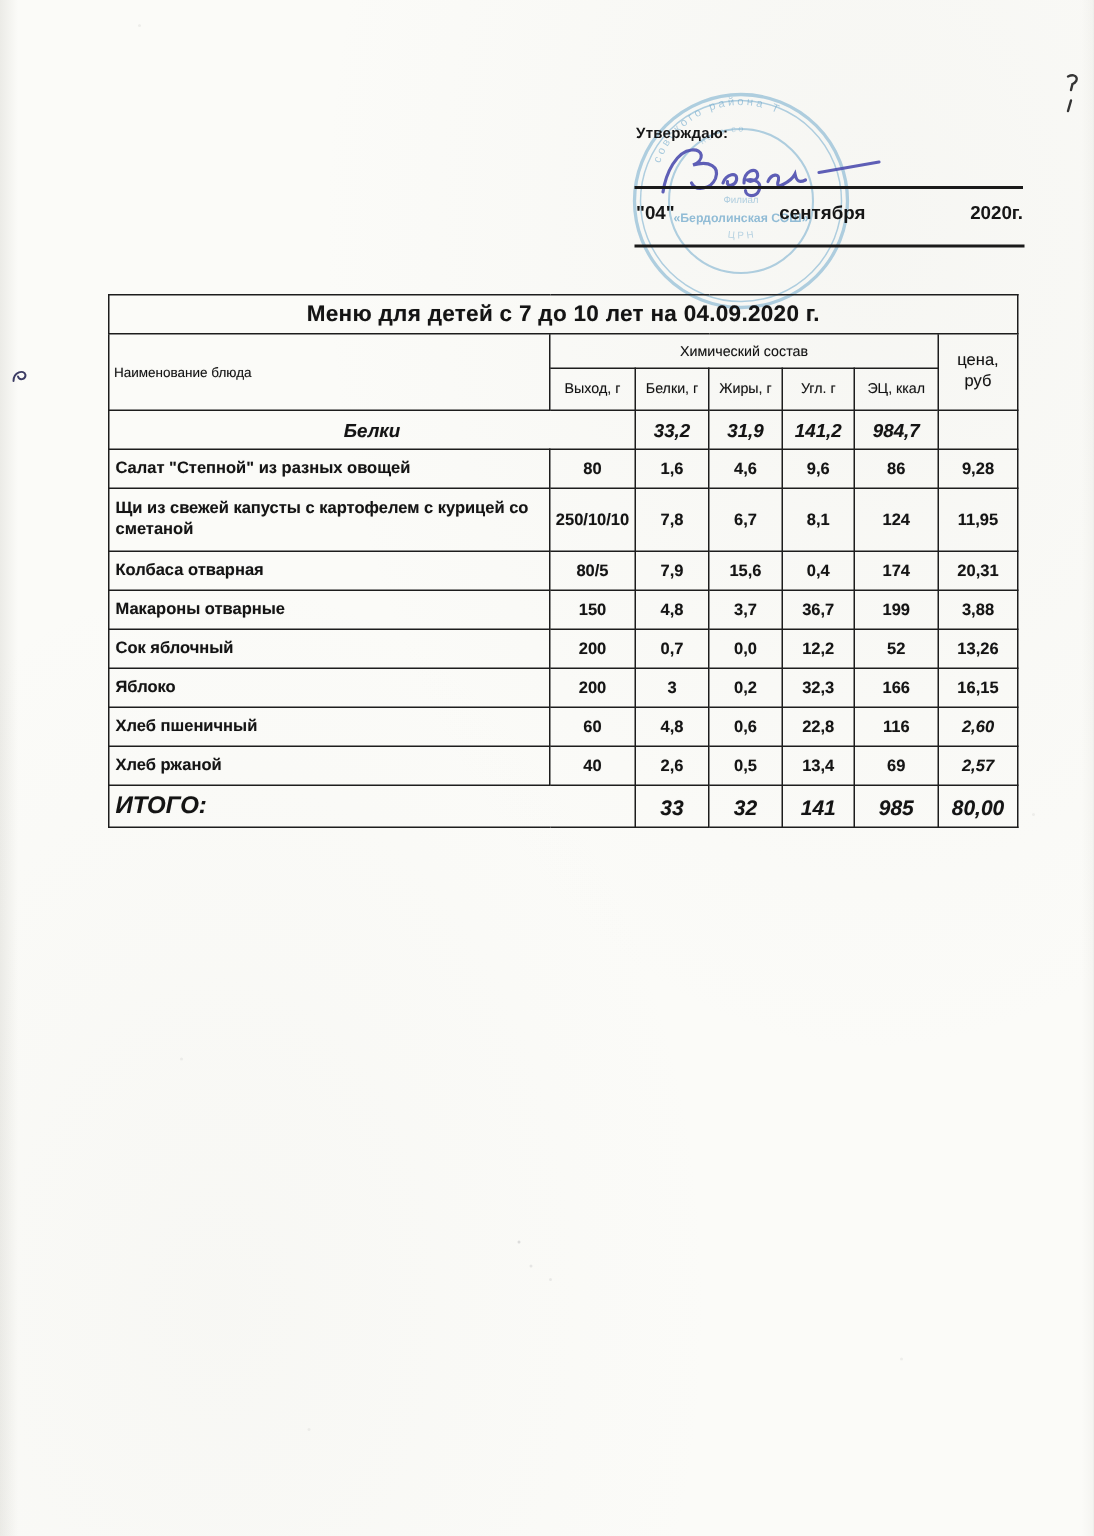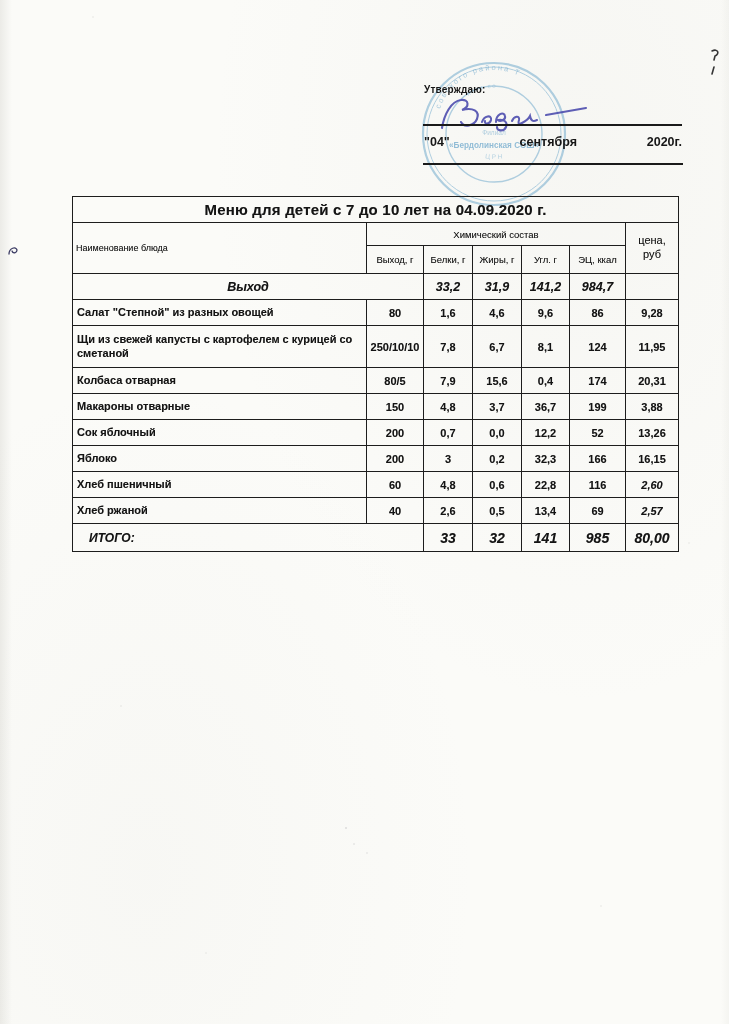"Выход" td { text: Выход -> Белки }
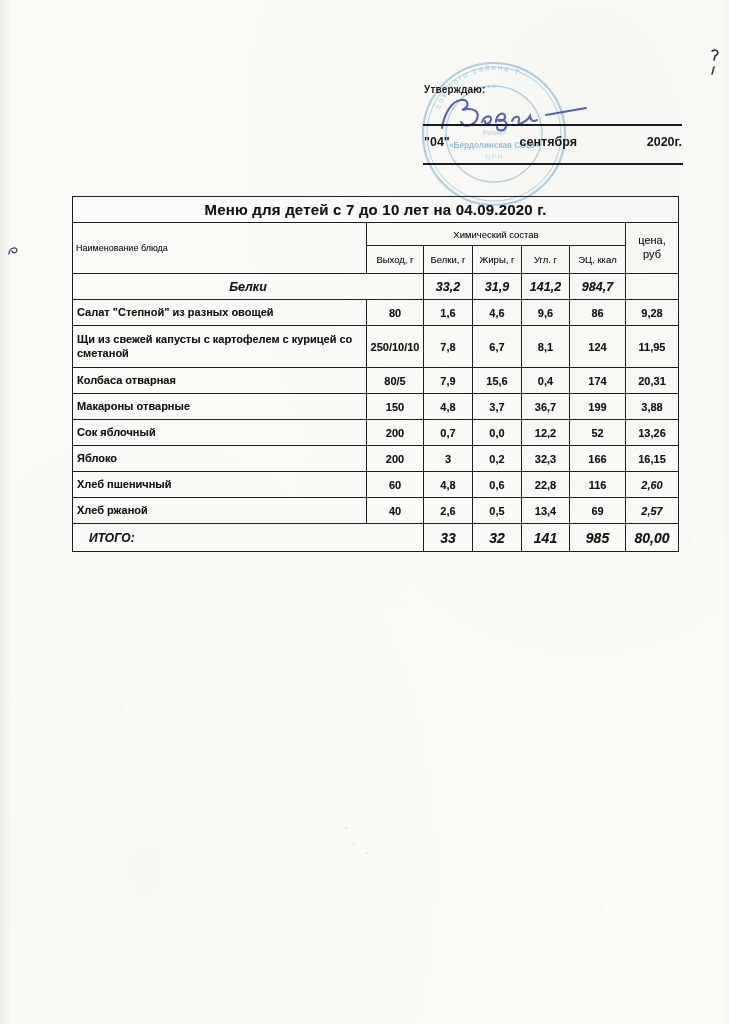"ИТОГО:" tr.total td.total-label { font-size: 12px -> 16px; padding-left: 16px -> 4px }
